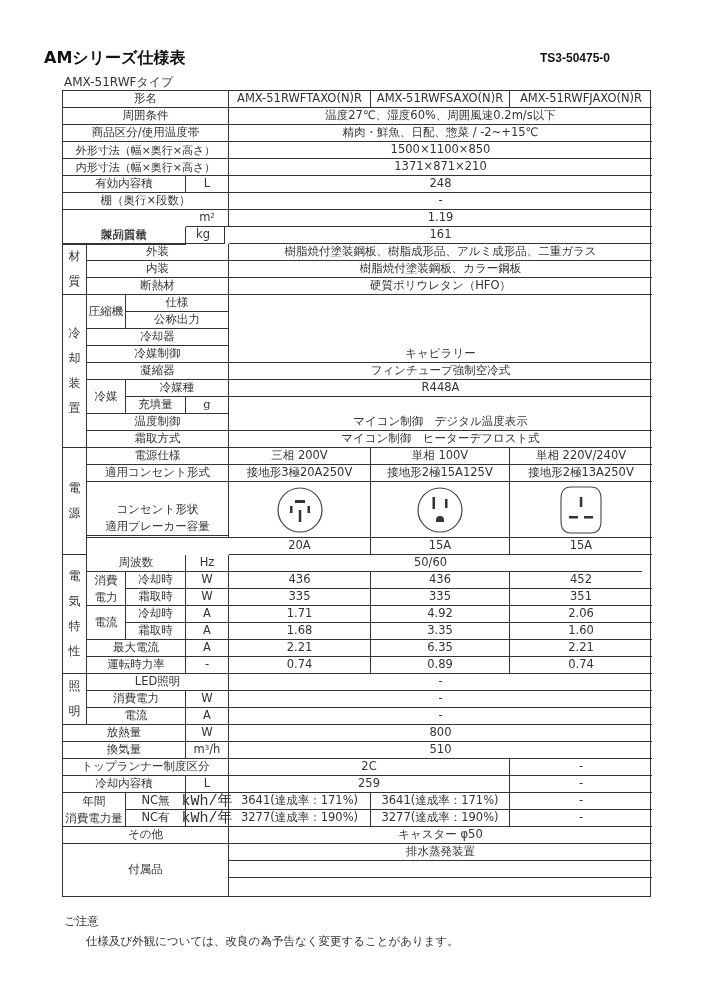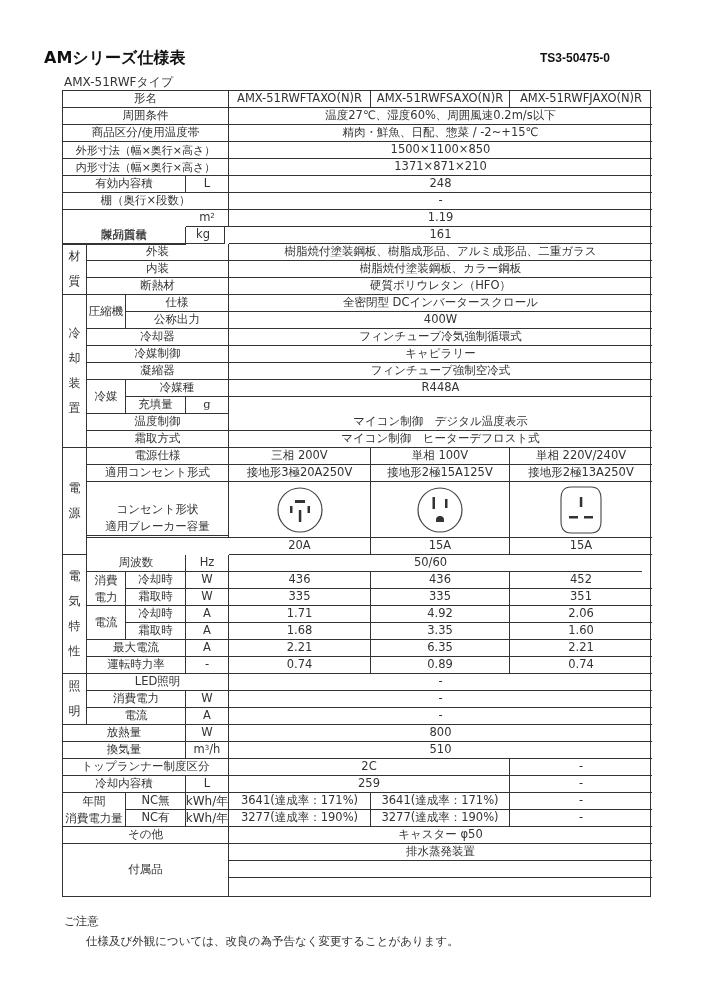"全密閉型 DCインバータースクロール" div.c { html: <div>全密閉型 DCインバータースクロール</div> -> none }
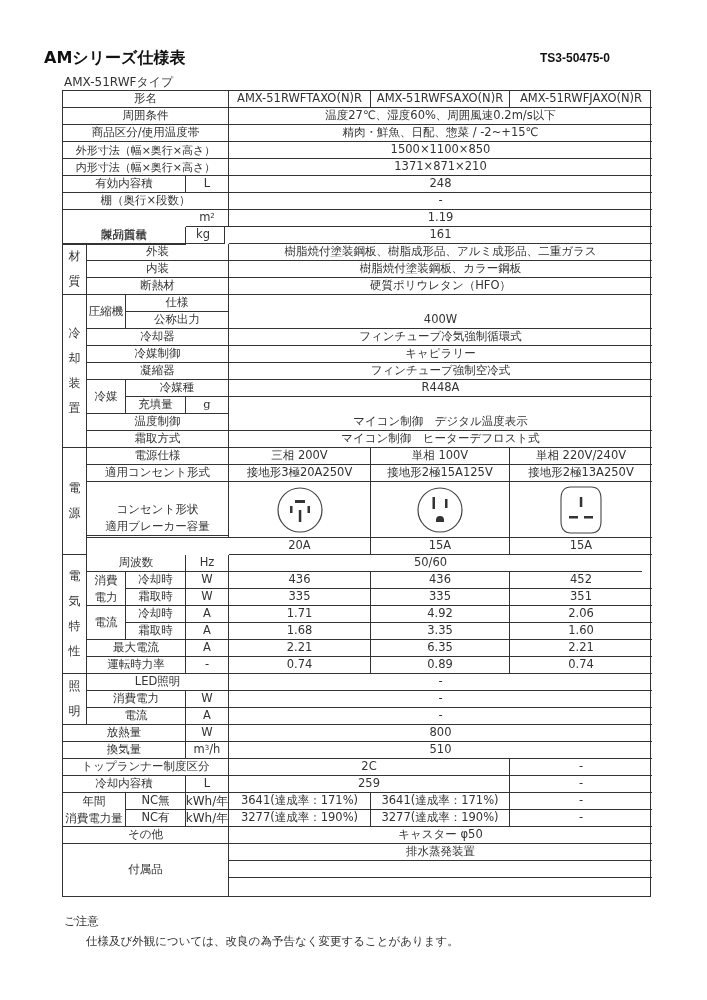"400W" div.c { html: <div>400W</div> -> none }
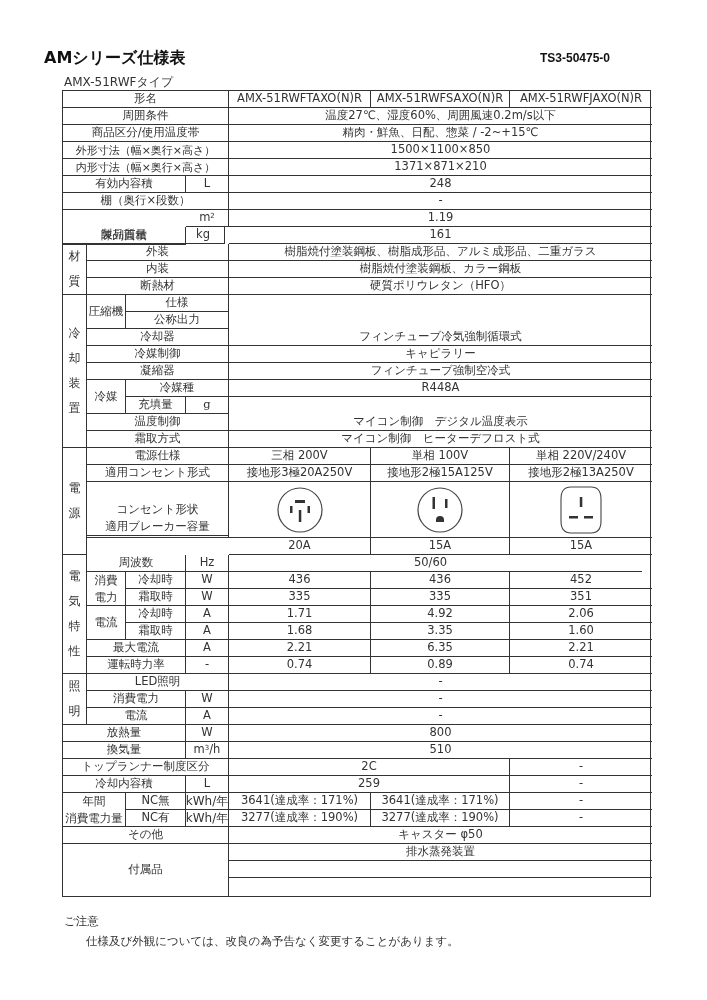"フィンチューブ冷気強制循環式" div.c { html: <div>フィンチューブ冷気強制循環式</div> -> none }
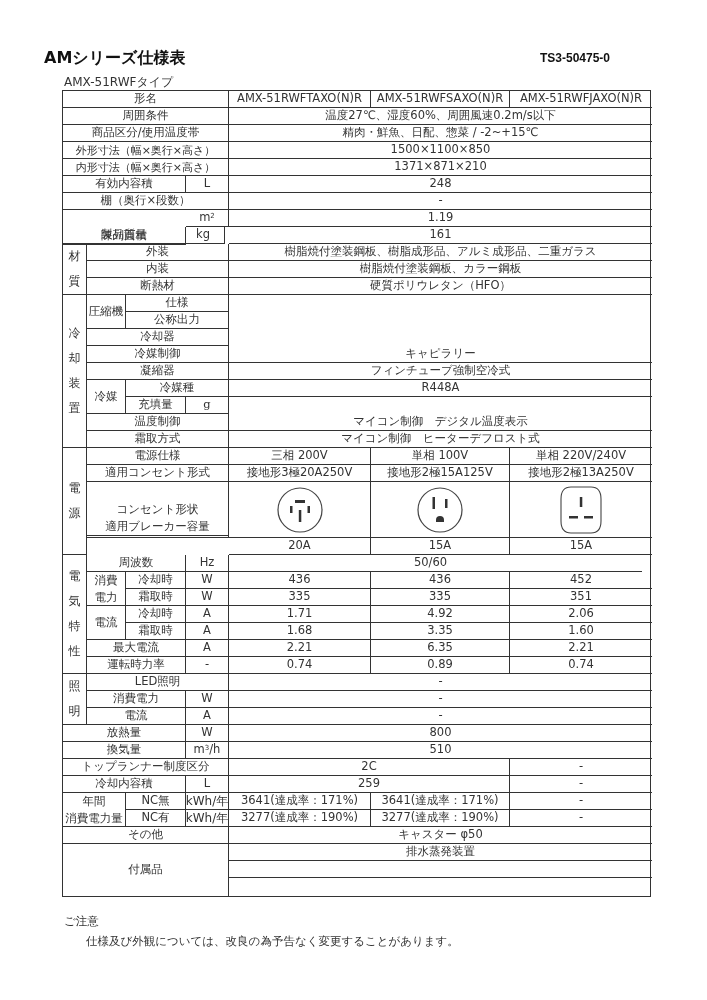"kWh/年" .c.small { font-family: none -> Liberation Mono, monospace; font-size: 12px -> 15px }
